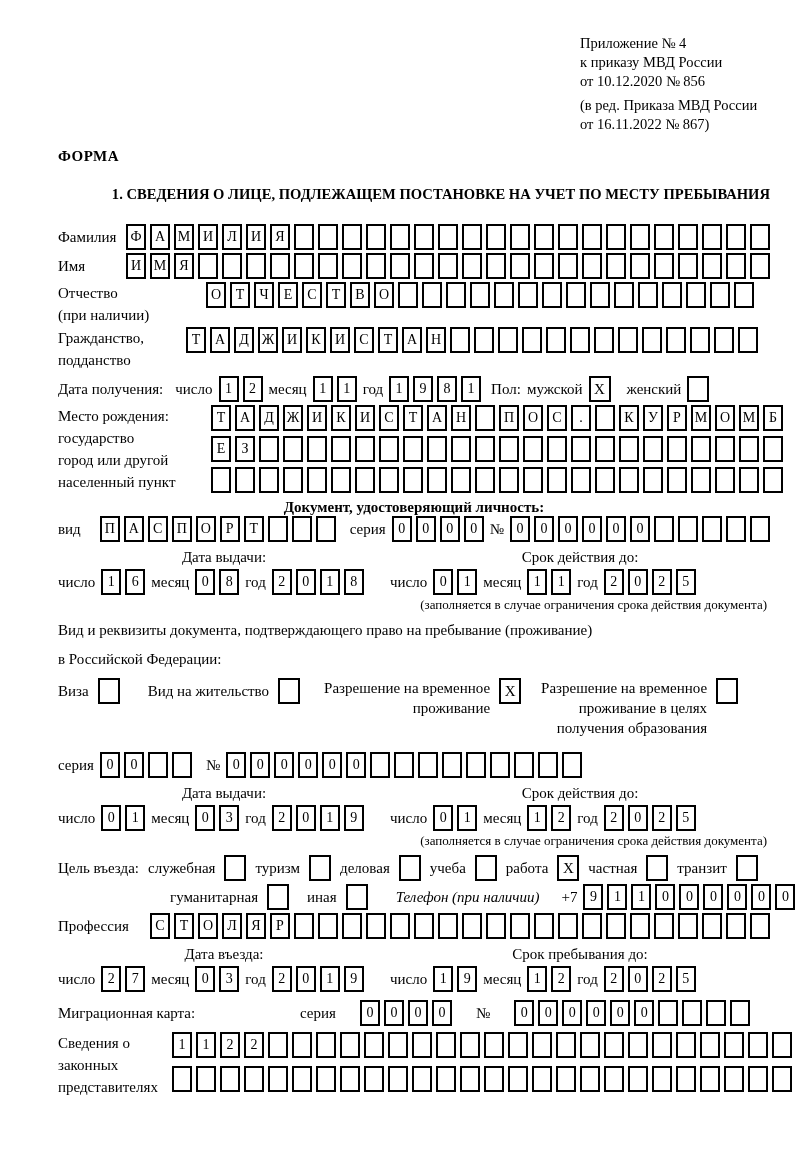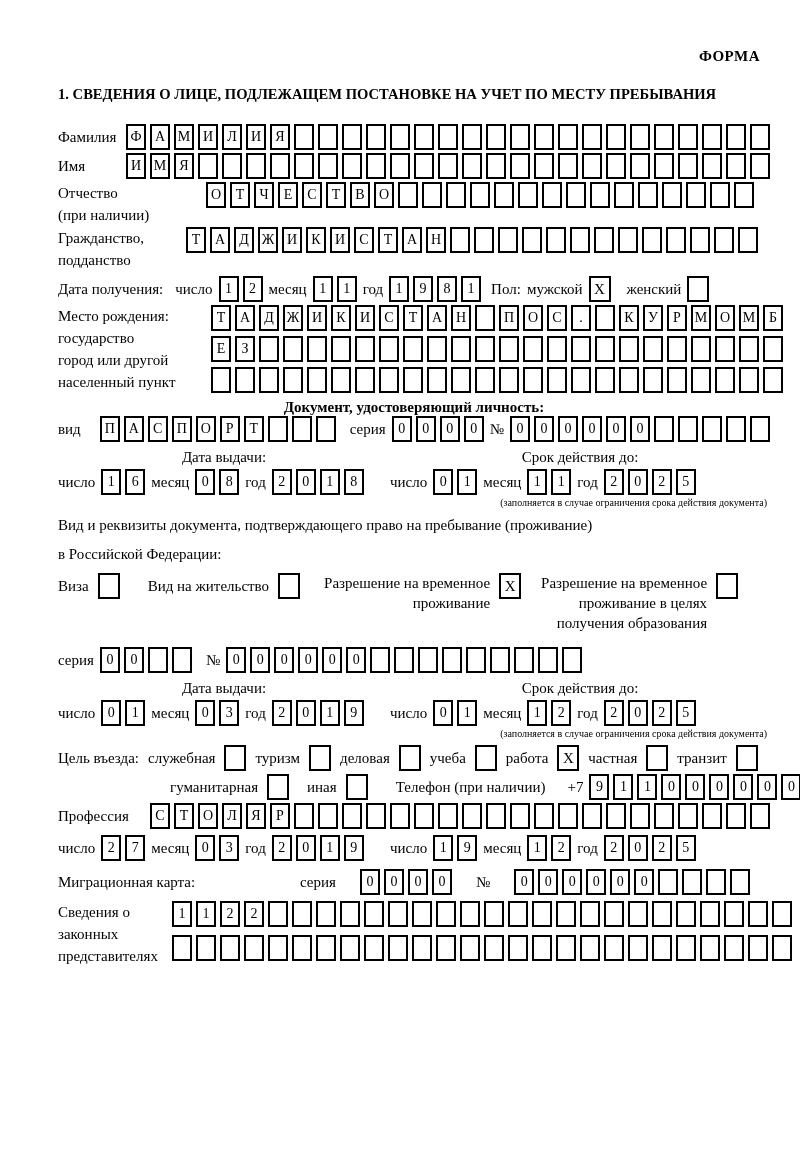"Приложение № 4" div.appendix { html: none -> <div> <div>Приложение № 4</div> <div>к приказу МВД России</div> <div>от 10.12.2020 № 856</div> <div>(в ред. Приказа МВД России</div> <div>от 16.11.2022 № 867)</div> </div> }
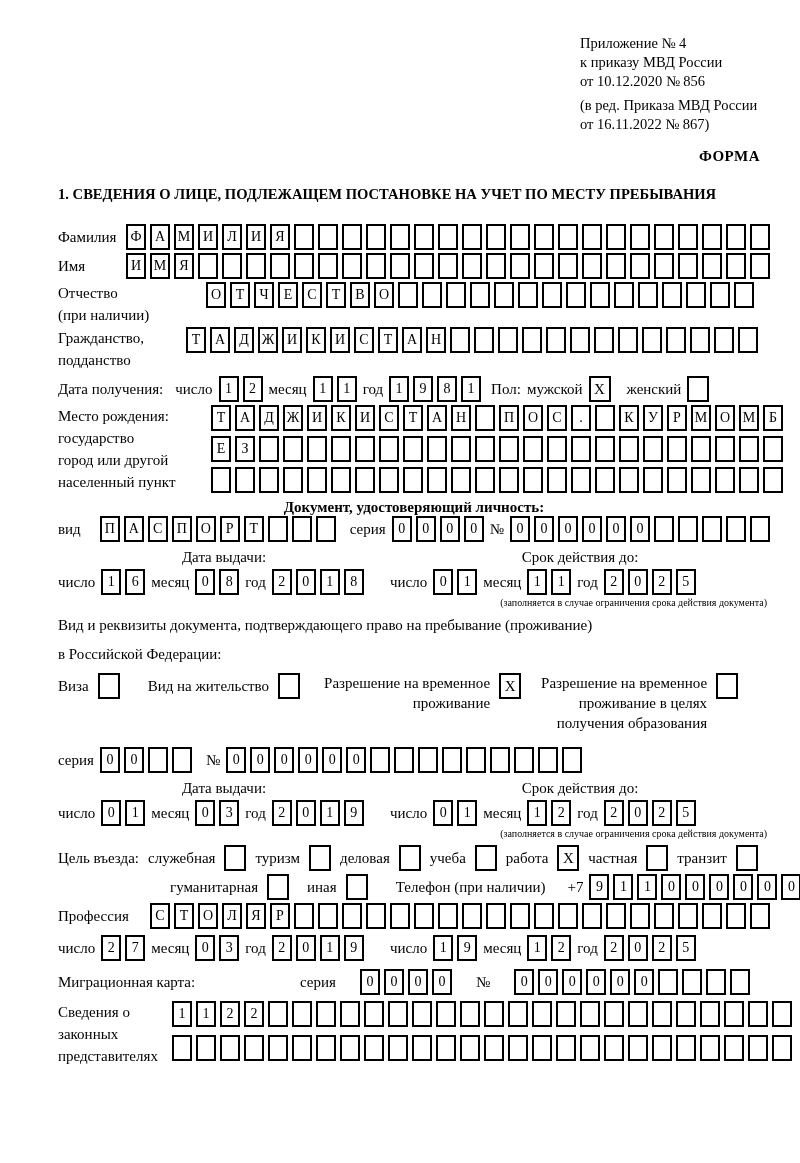"ФОРМА" .forma { text-align: right -> left }
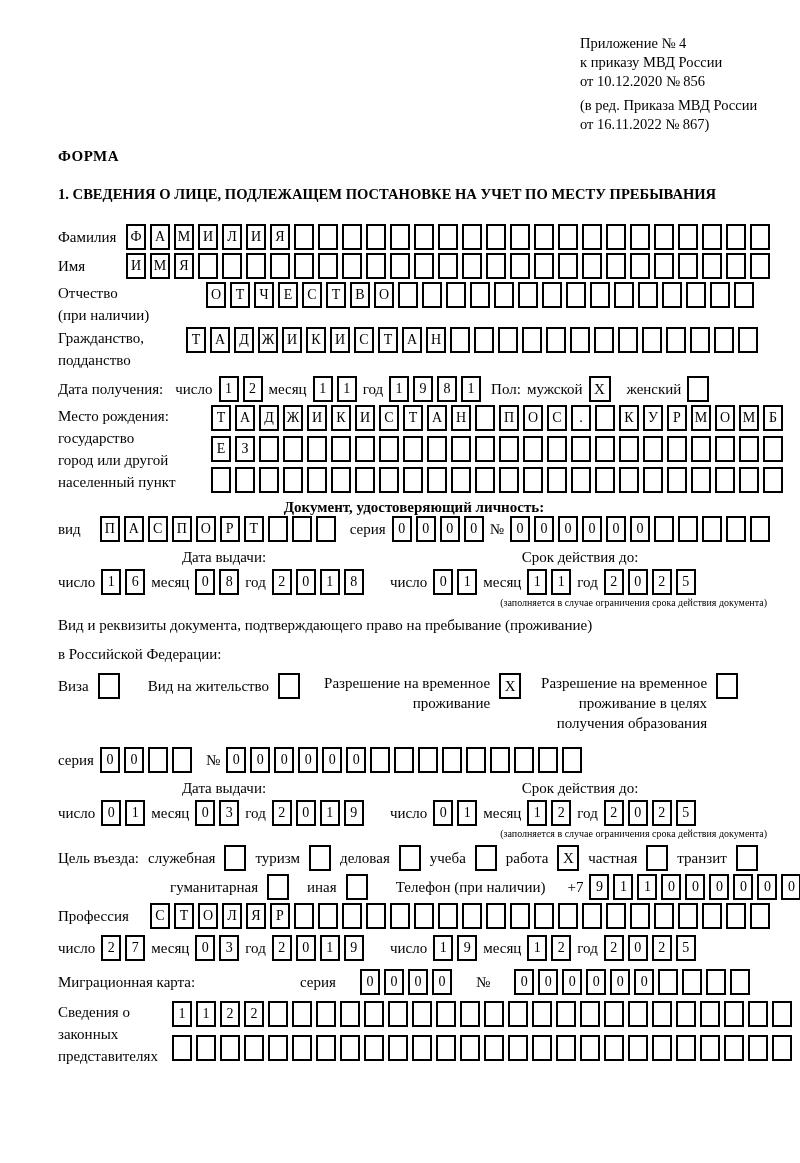"1. СВЕДЕНИЯ О ЛИЦЕ, ПОДЛЕЖАЩЕМ" .sect { text-align: left -> right }
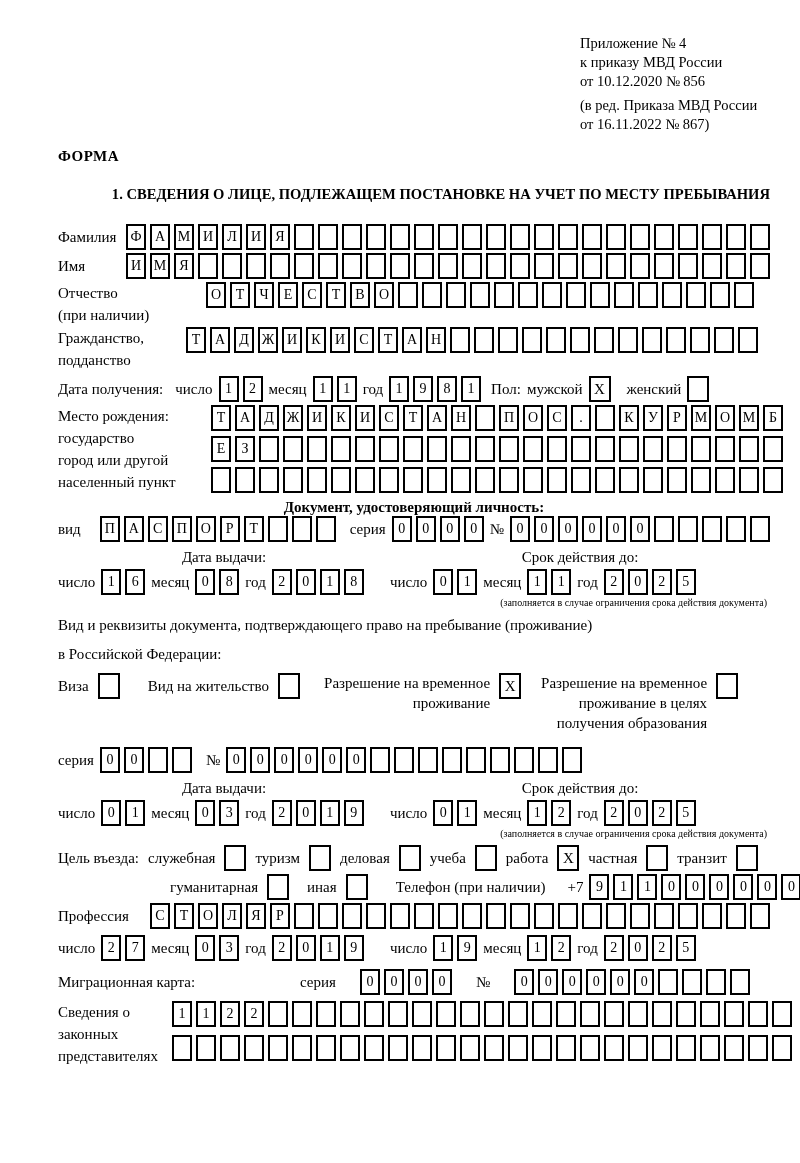"(заполняется в случае ограничения срока" .note { font-size: 10px -> 13px }
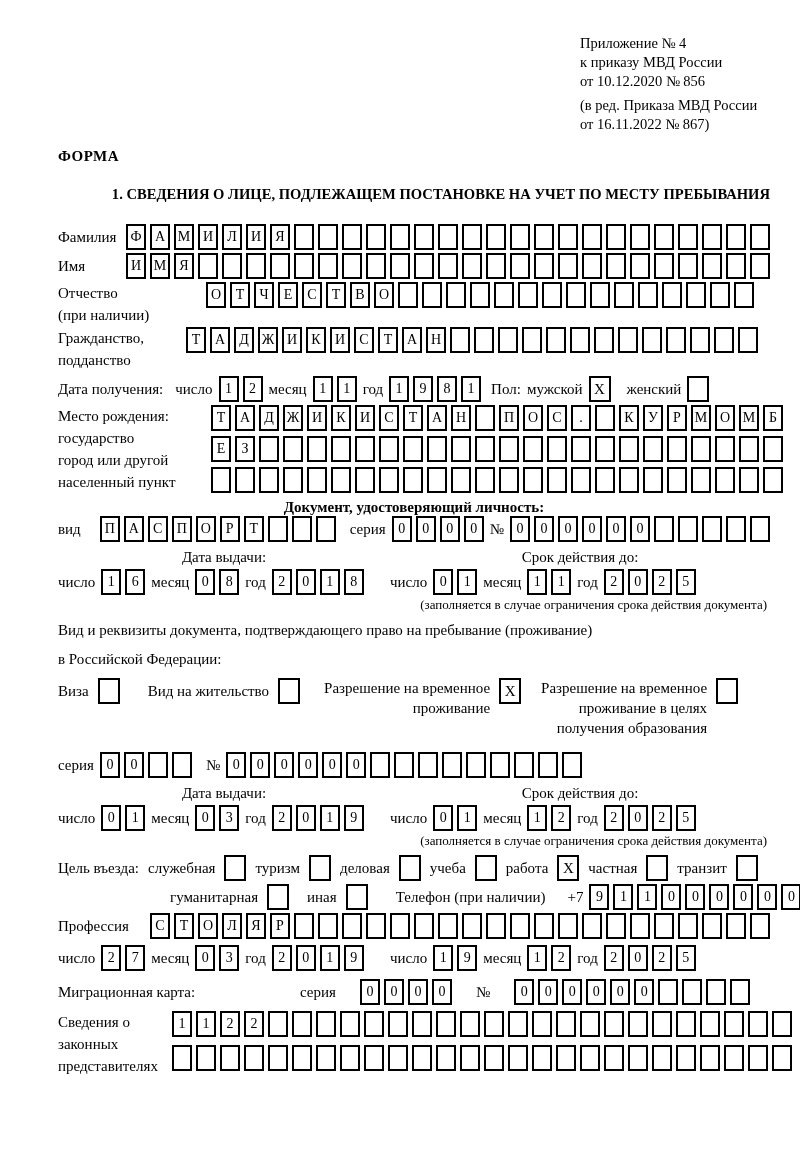"Телефон (при наличии)" span.lbl { font-style: none -> italic }
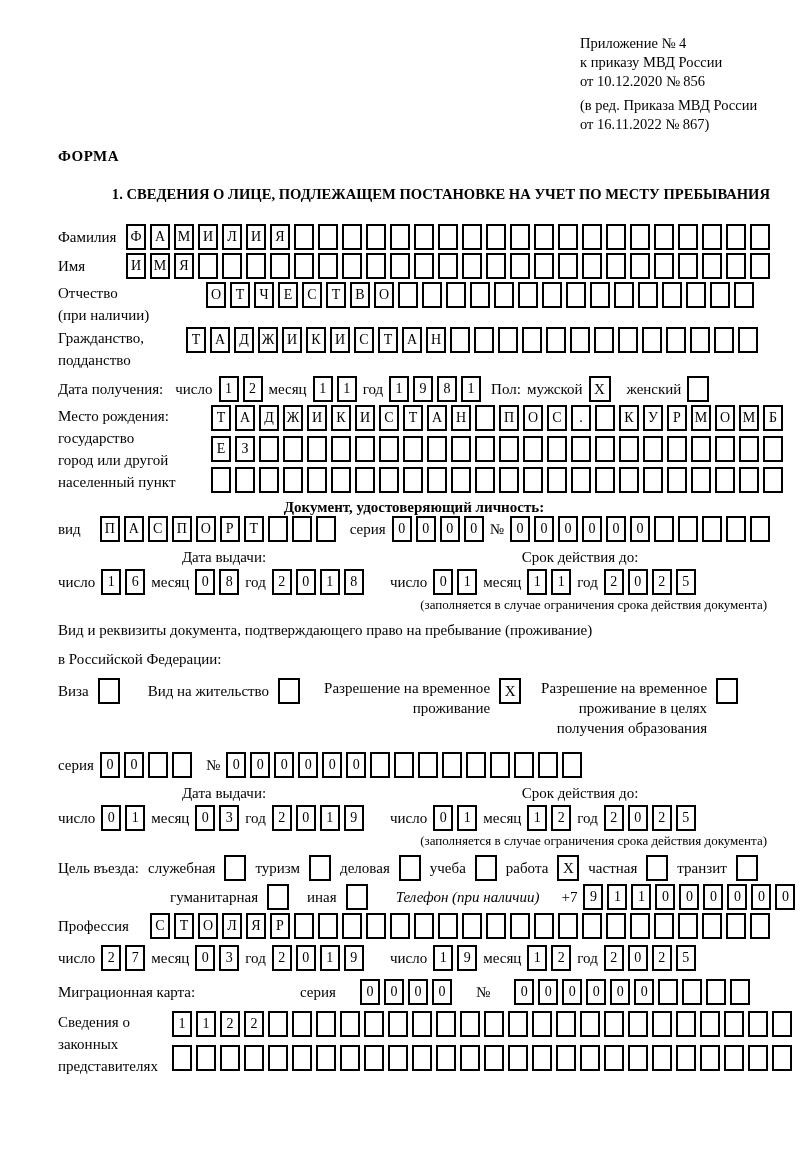"Дата въезда:" div.dhead { html: none -> <div>Дата въезда:</div> }
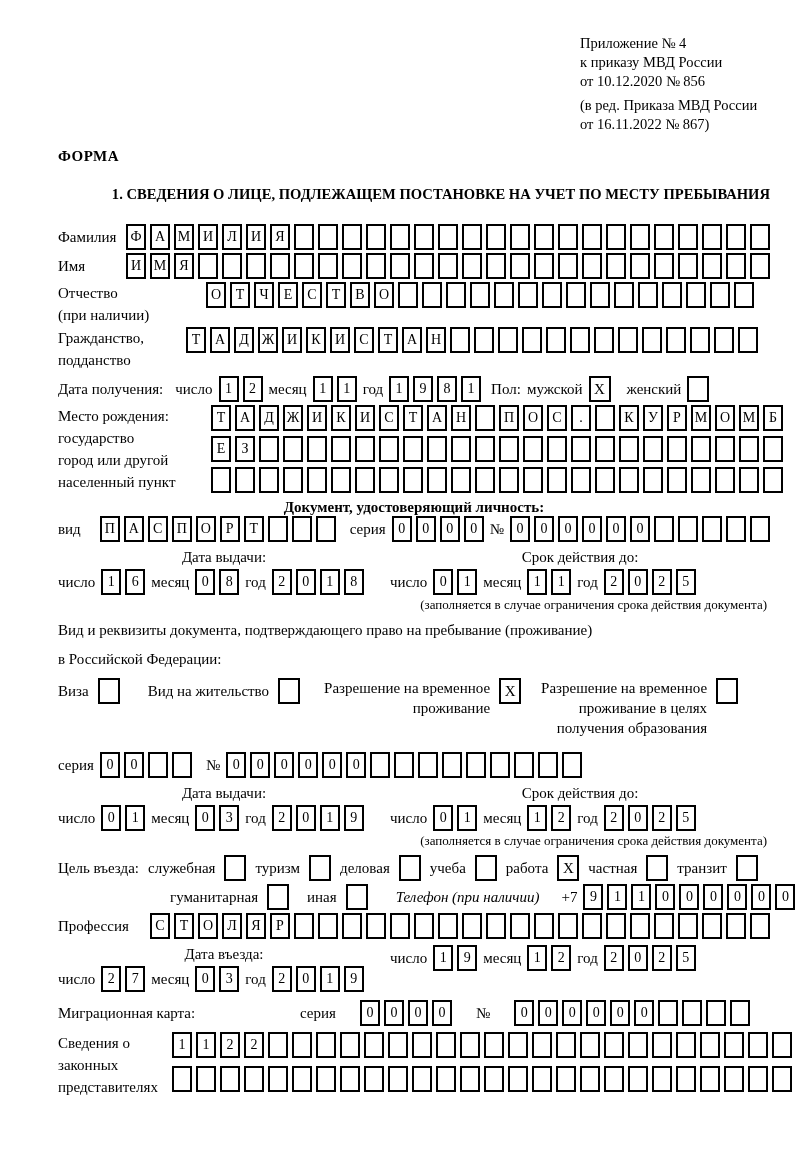"Срок пребывания до:" div.dhead { html: none -> <div>Срок пребывания до:</div> }
